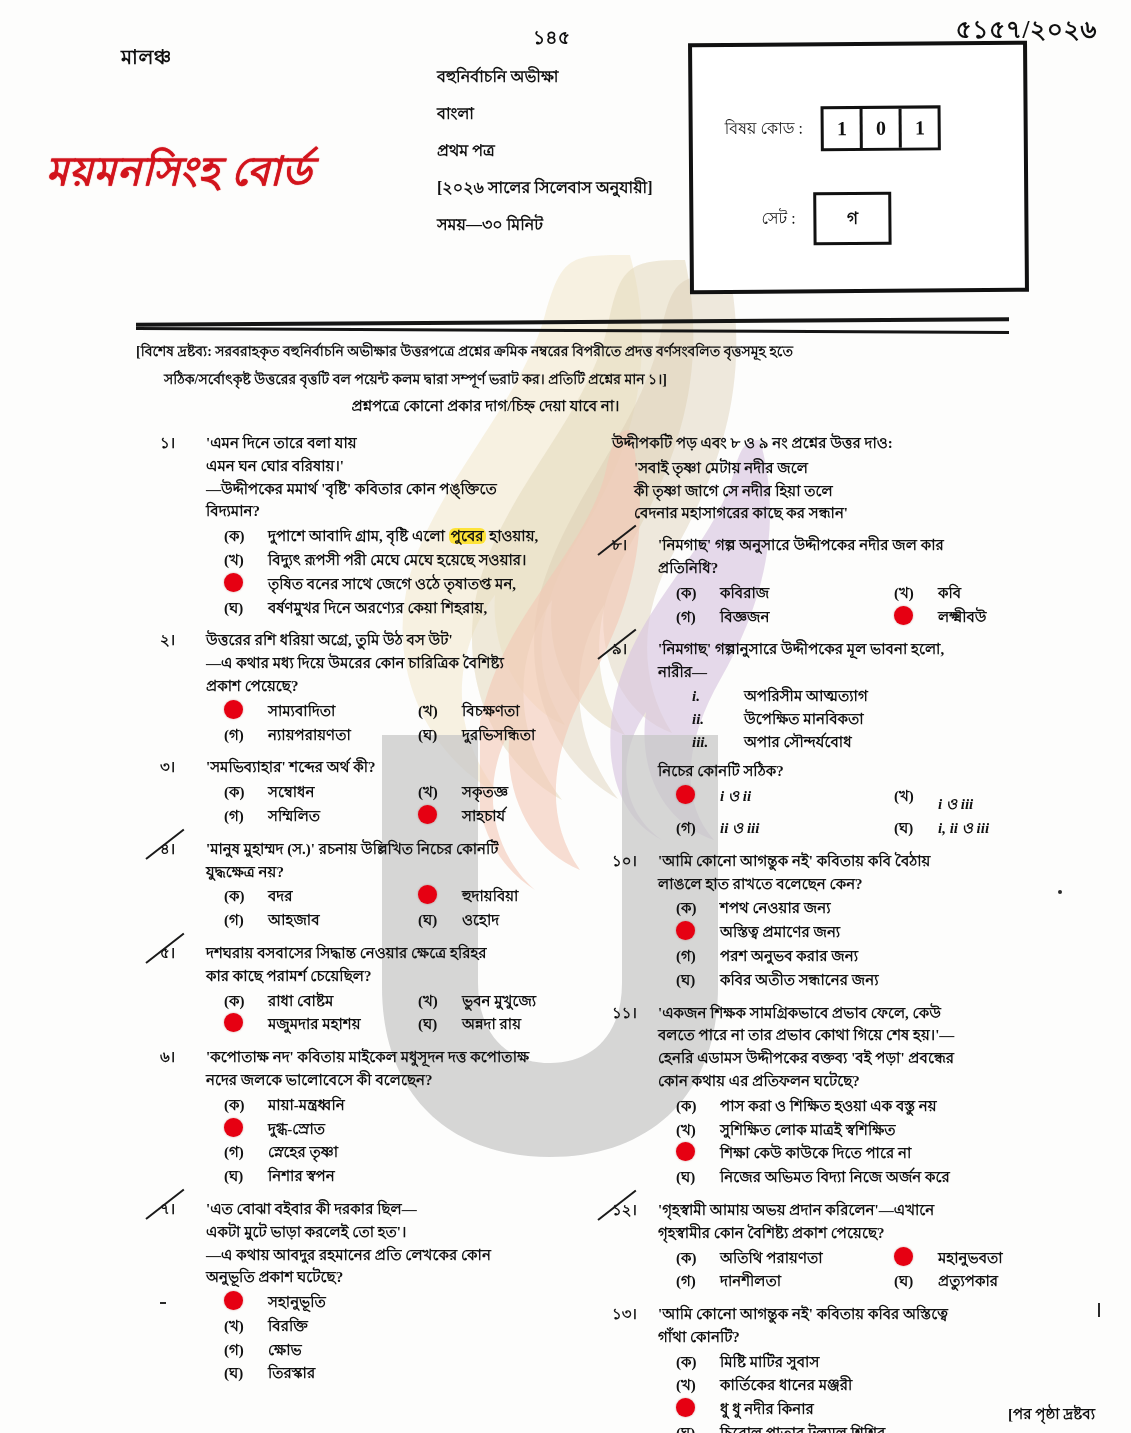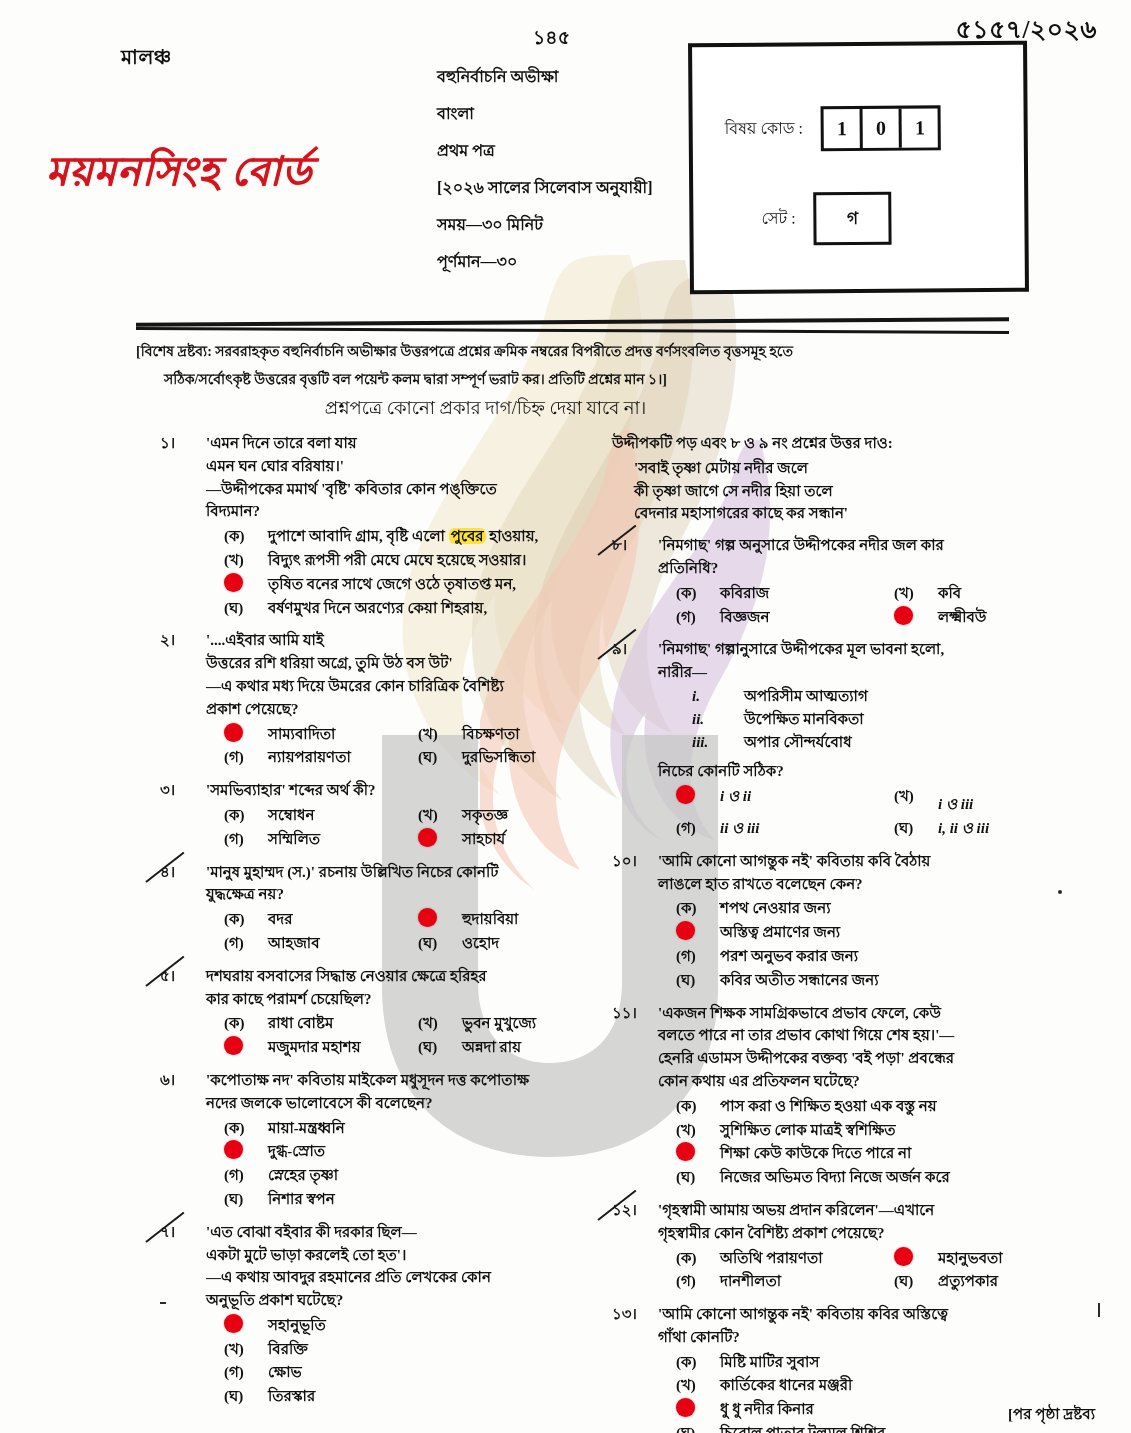"পূর্ণমান—৩০" div { html: <div>পূর্ণমান—৩০</div> -> none }
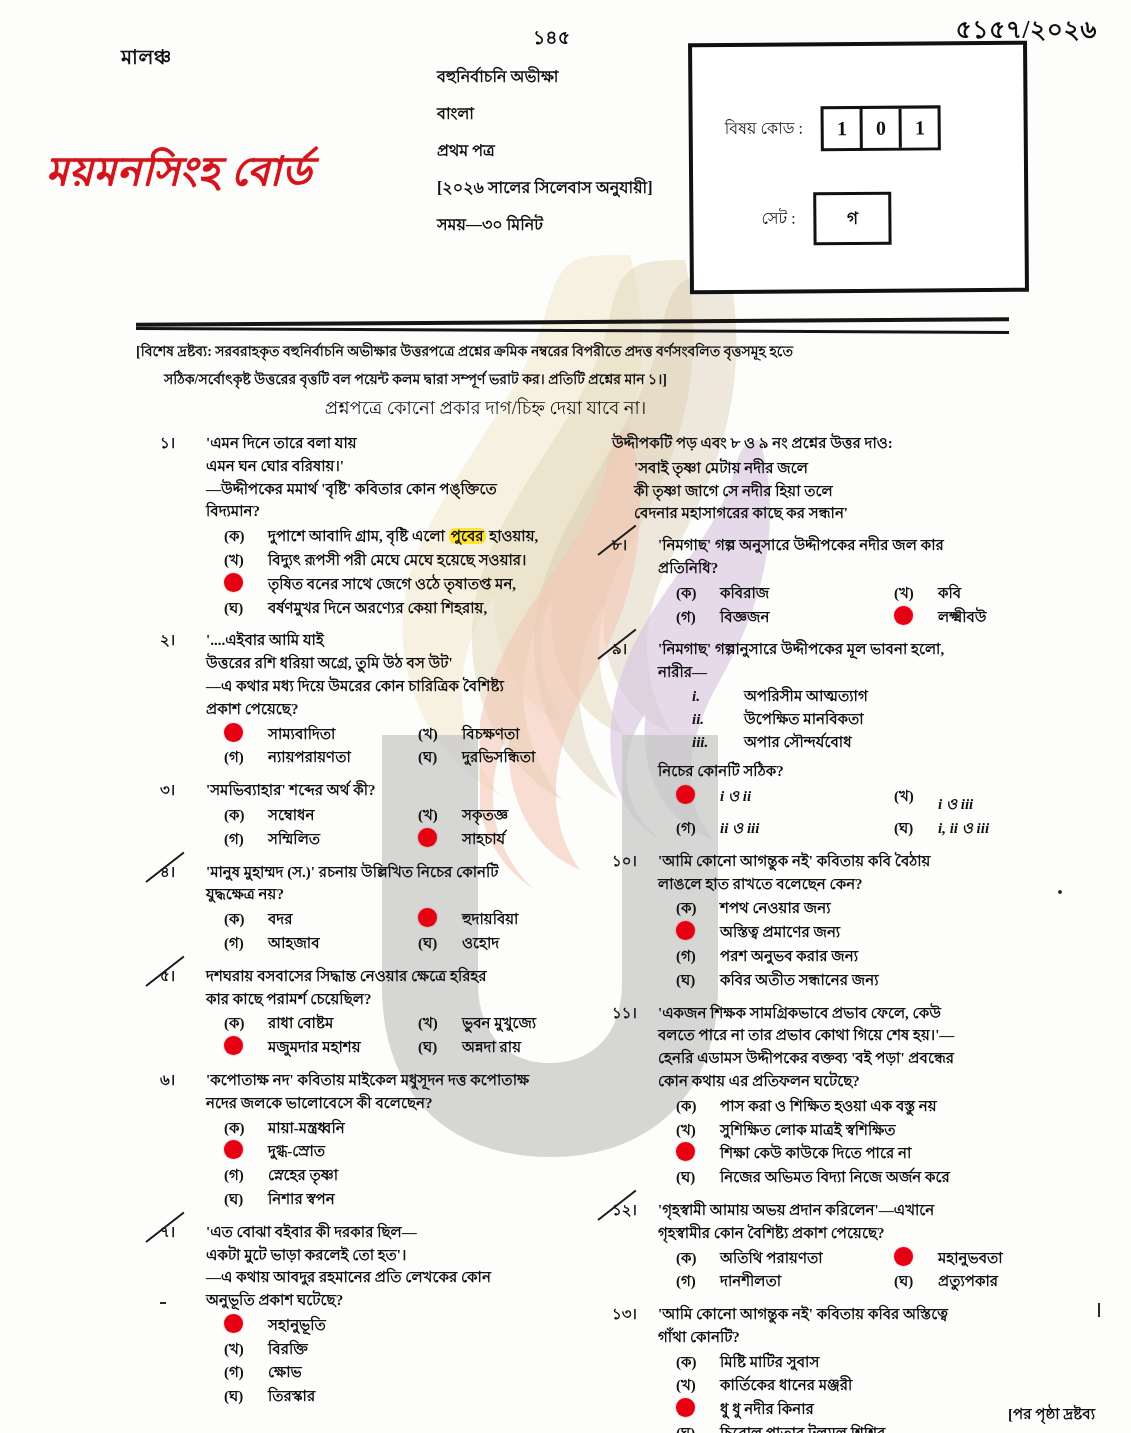"প্রশ্নপত্রে কোনো প্রকার দাগ/চিহ্ন দেয়া" .subnote { font-size: 18px -> 15px; font-weight: 400 -> 700 }
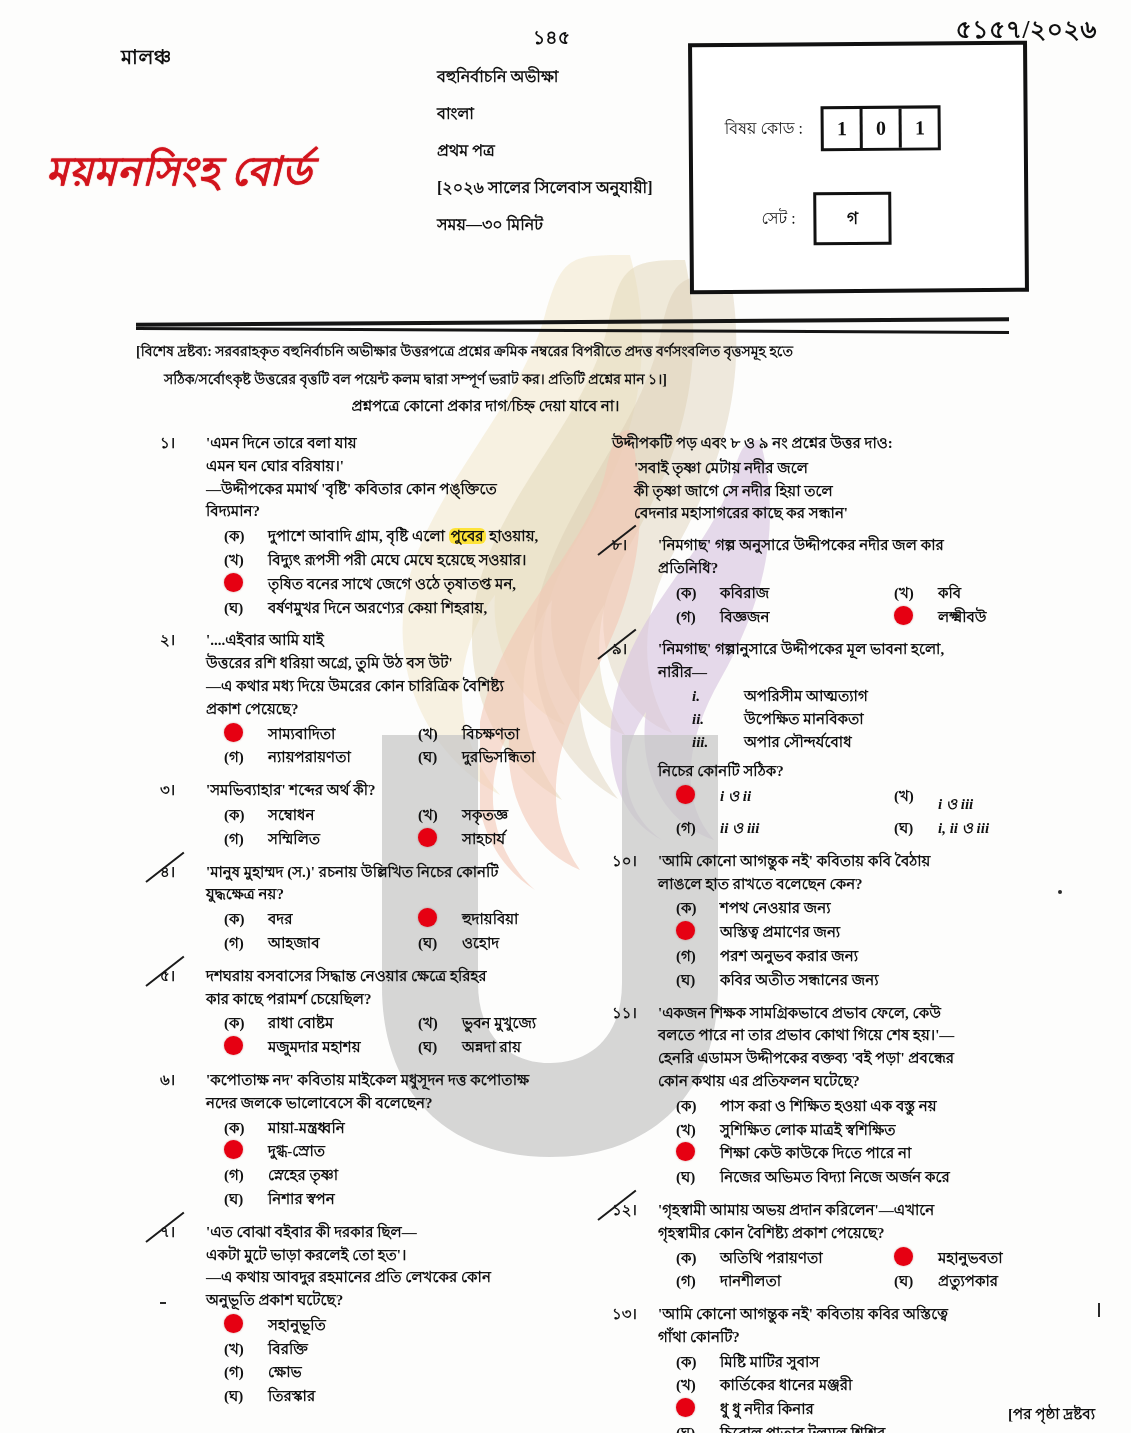"'....এইবার আমি যাই" span.ind { html: <span>'....এইবার আমি যাই</span> -> none }
